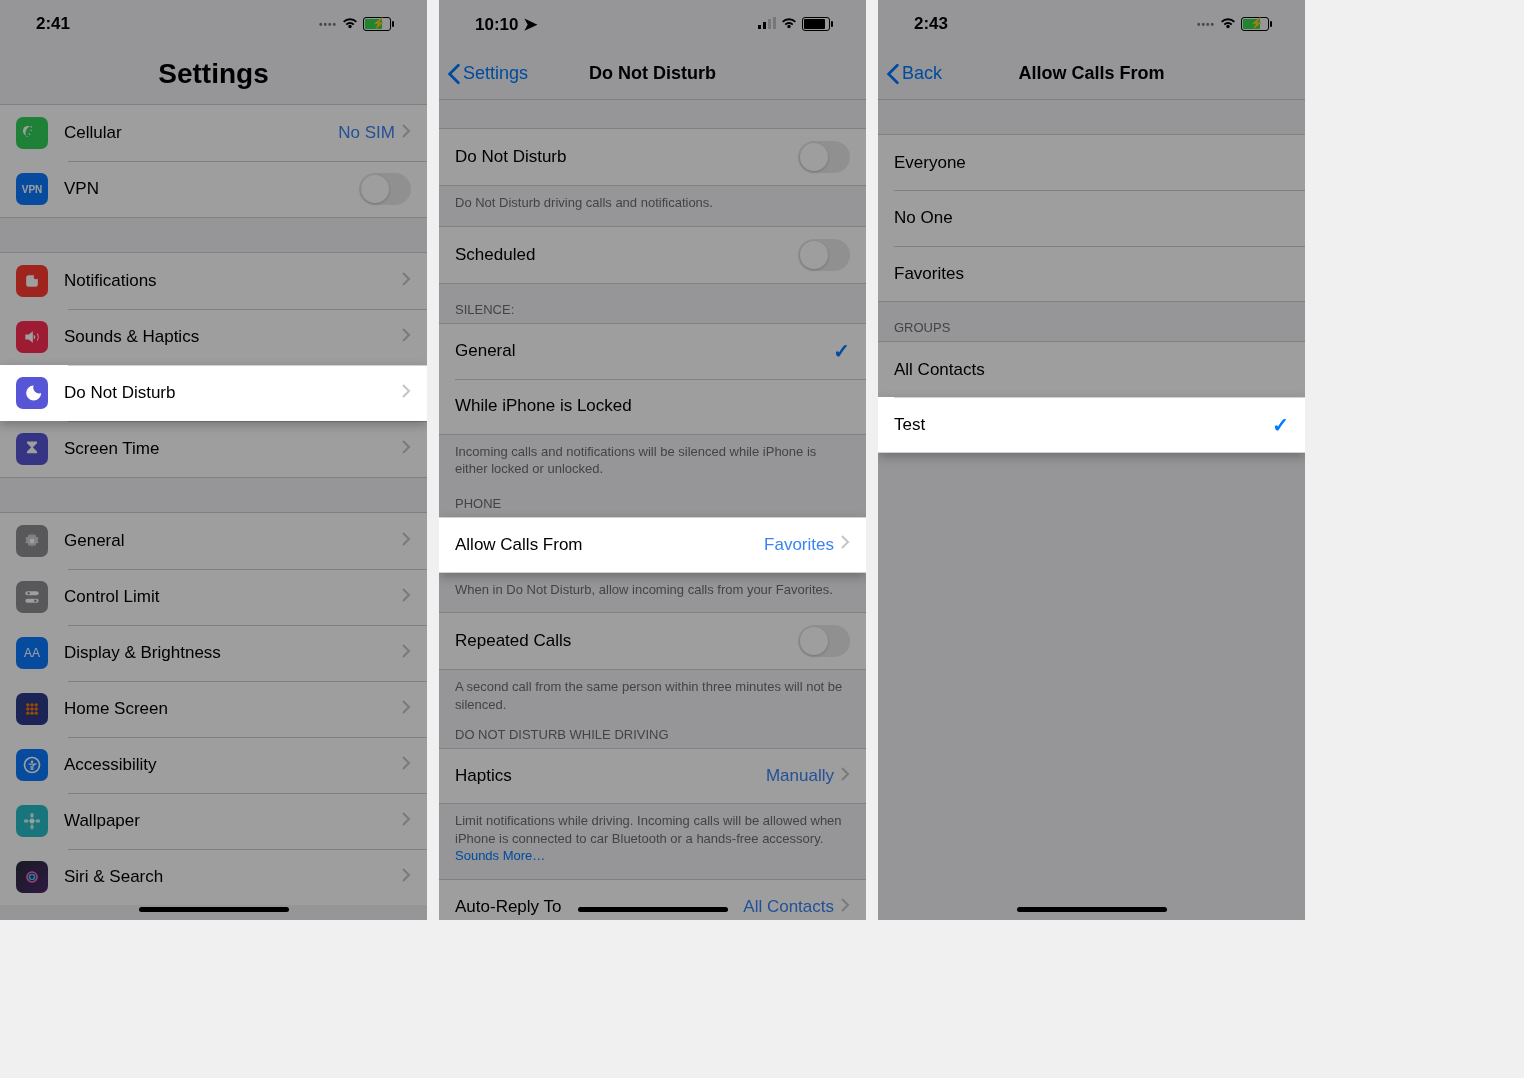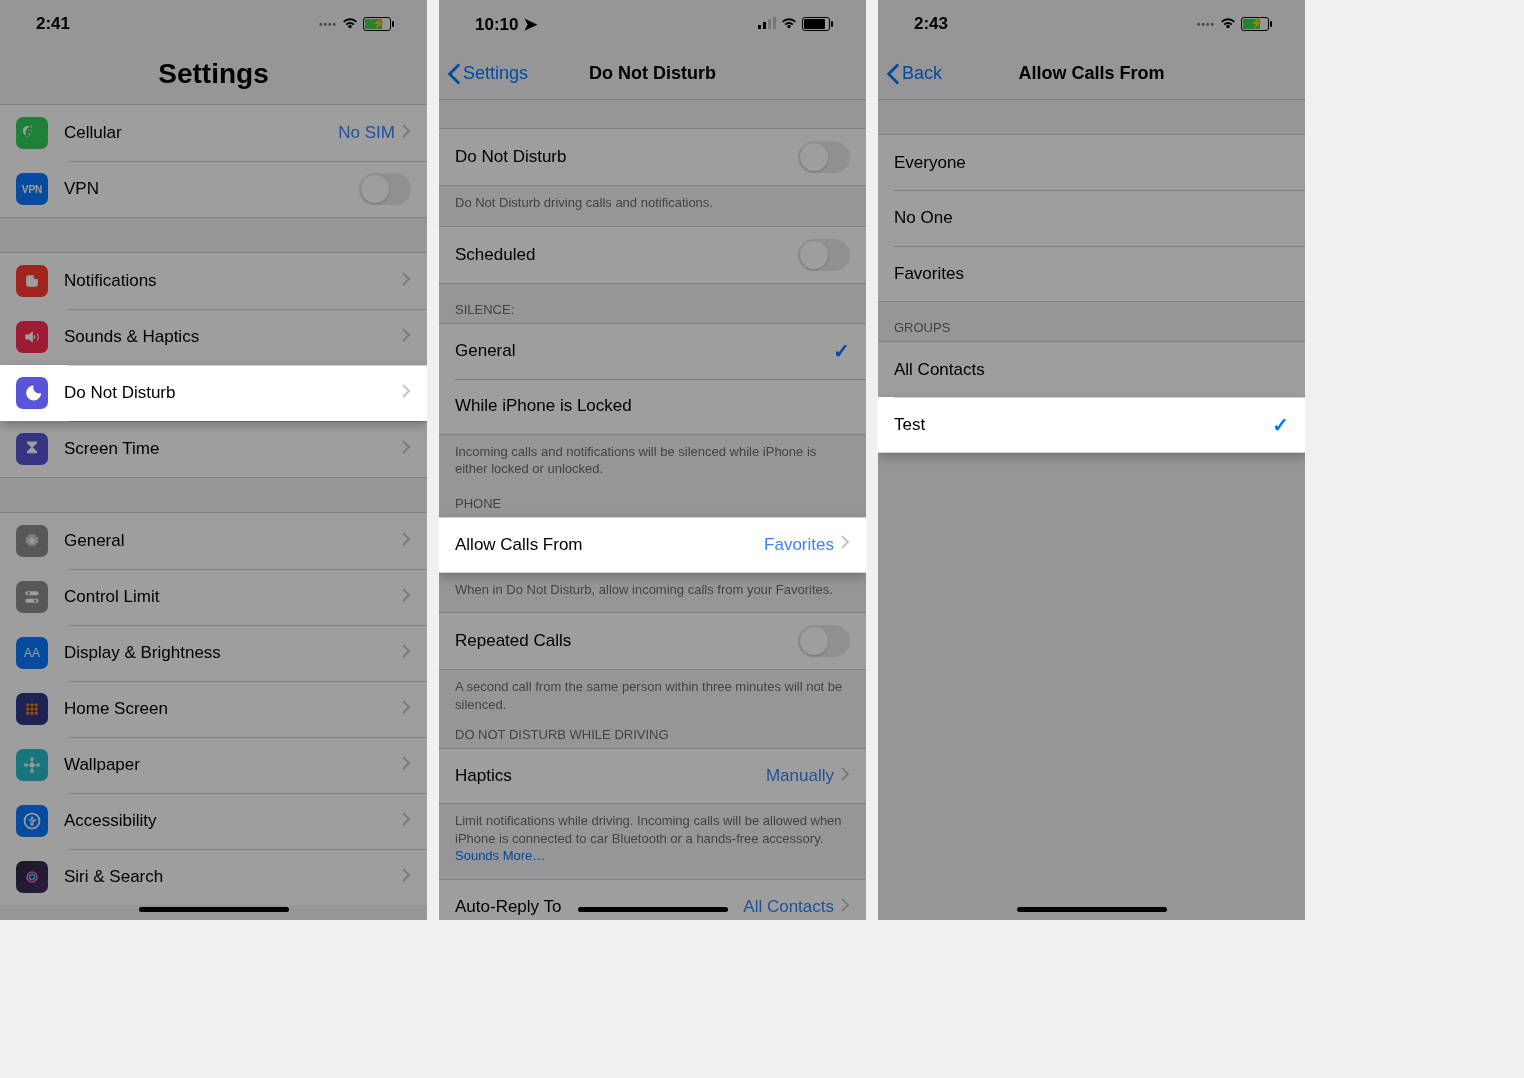"Wallpaper" div.row { order: before "Accessibility" -> after "Accessibility" }
